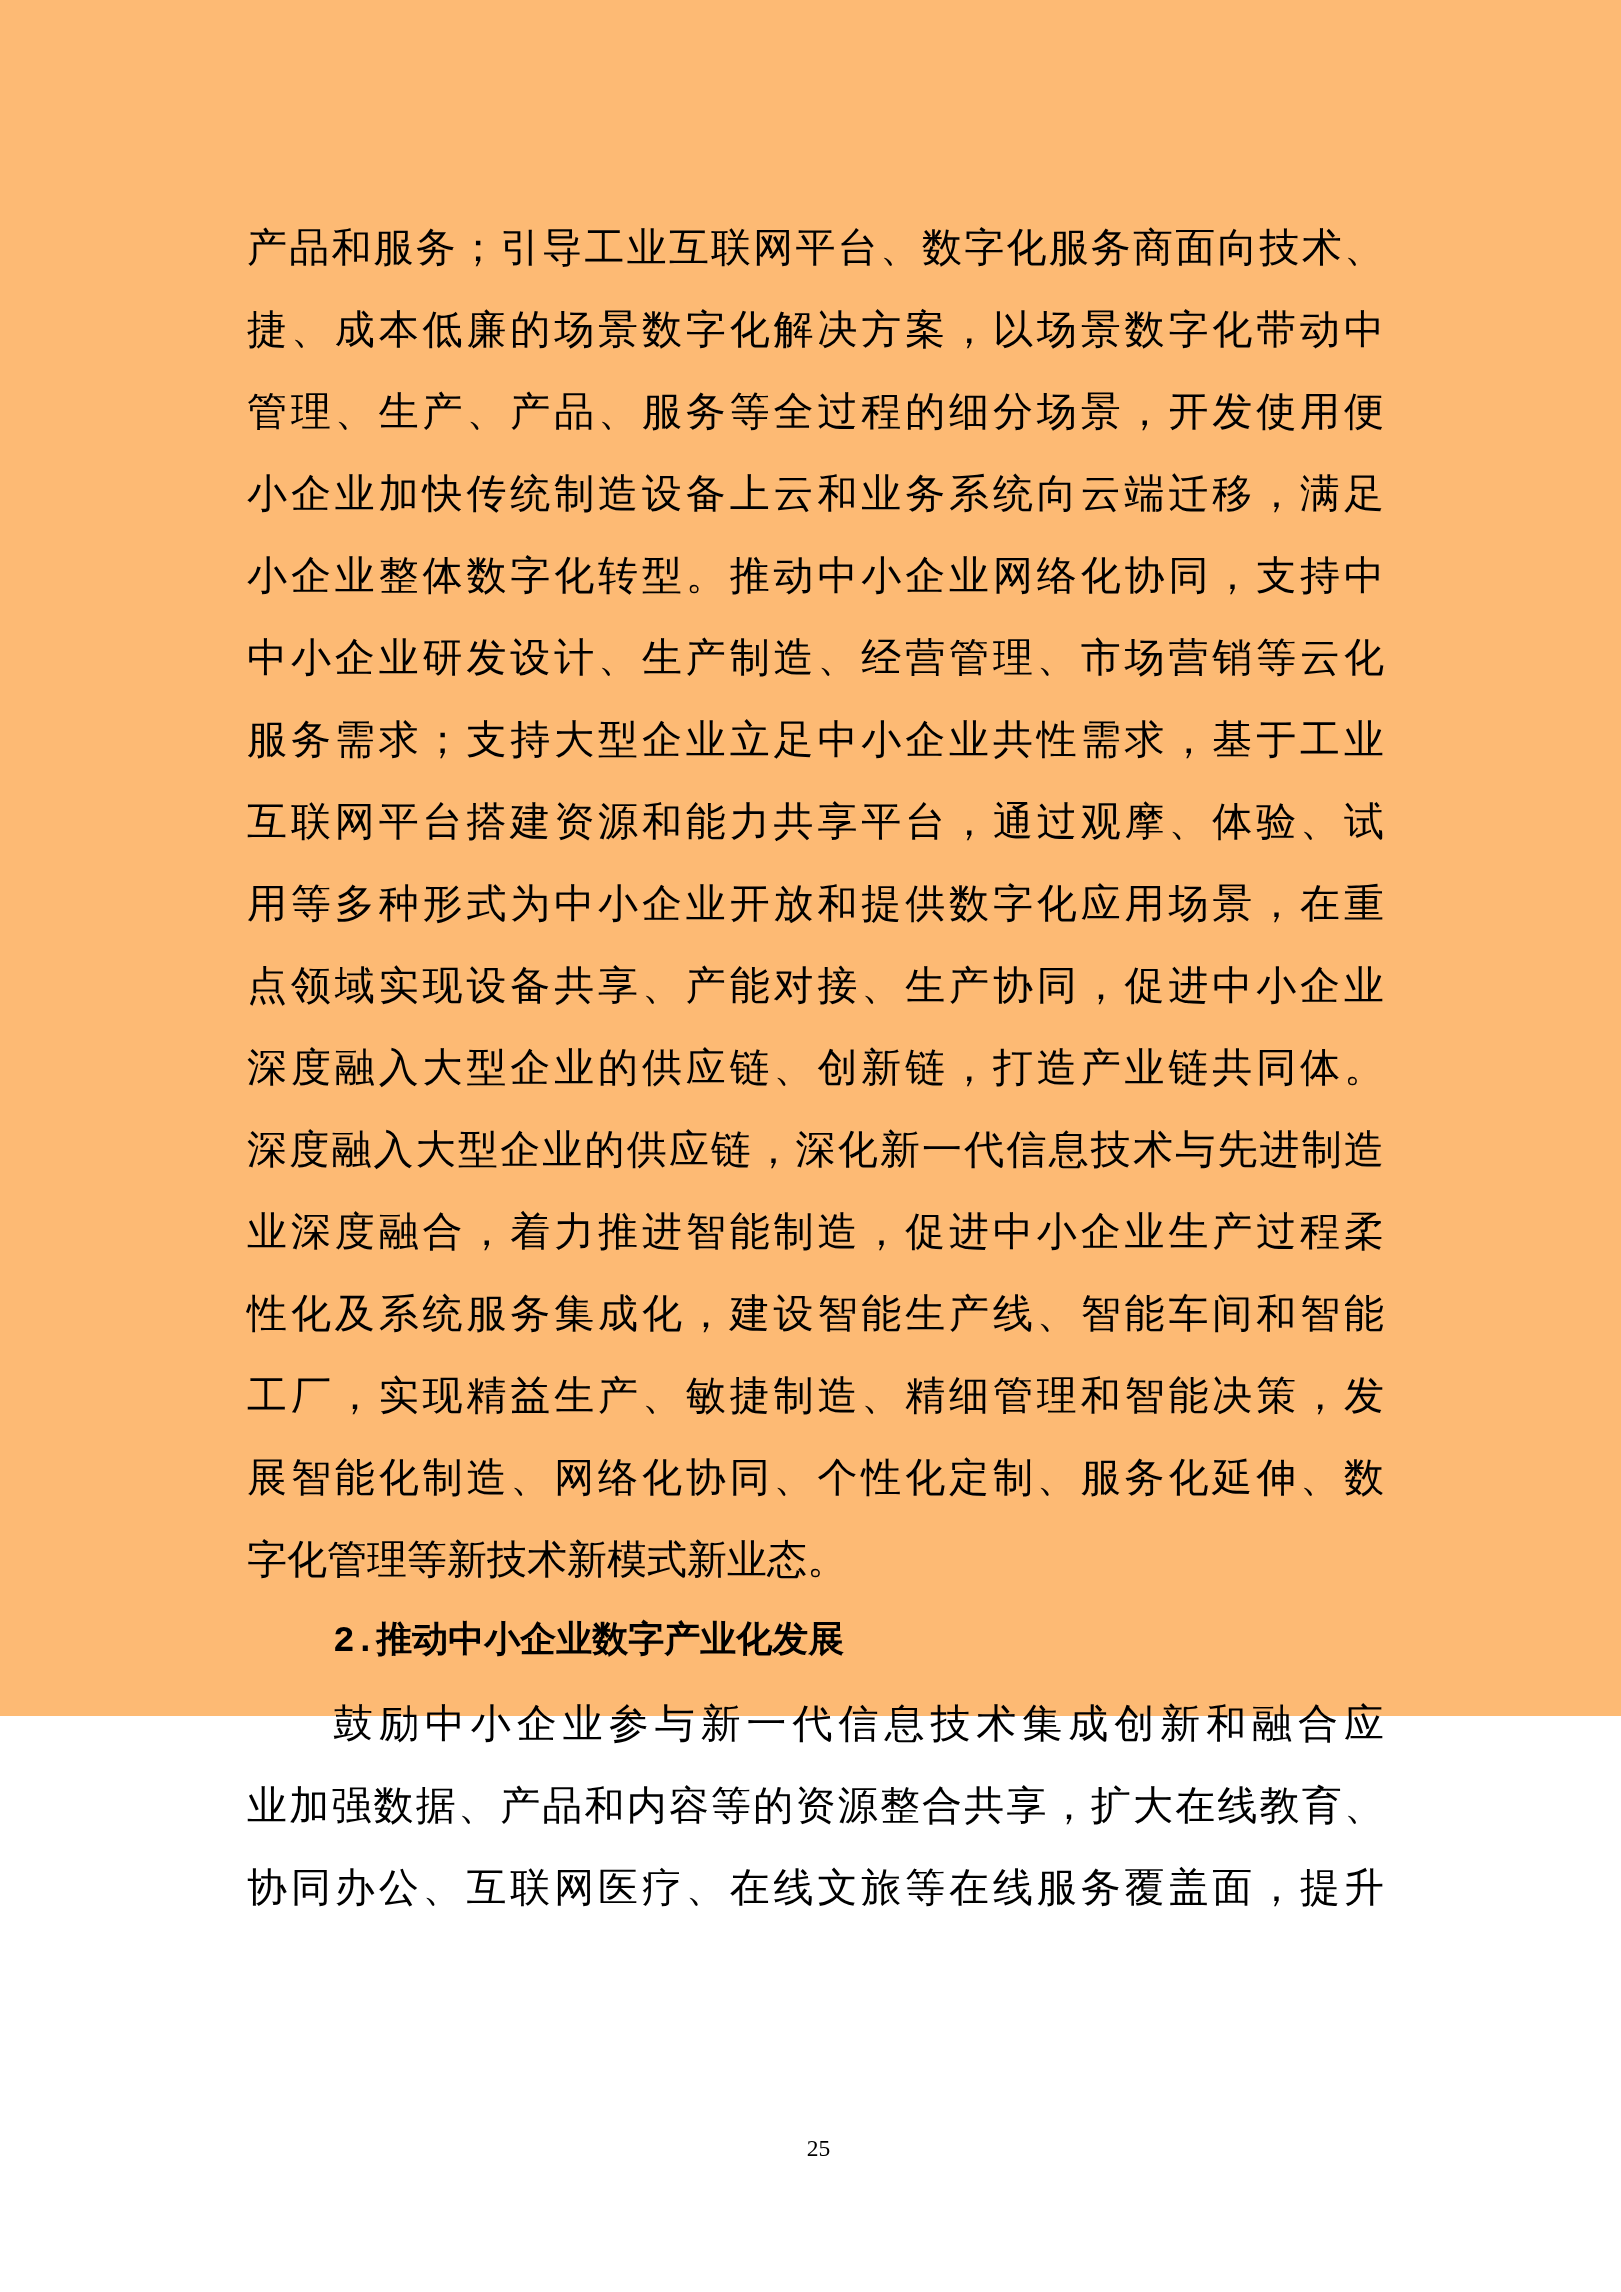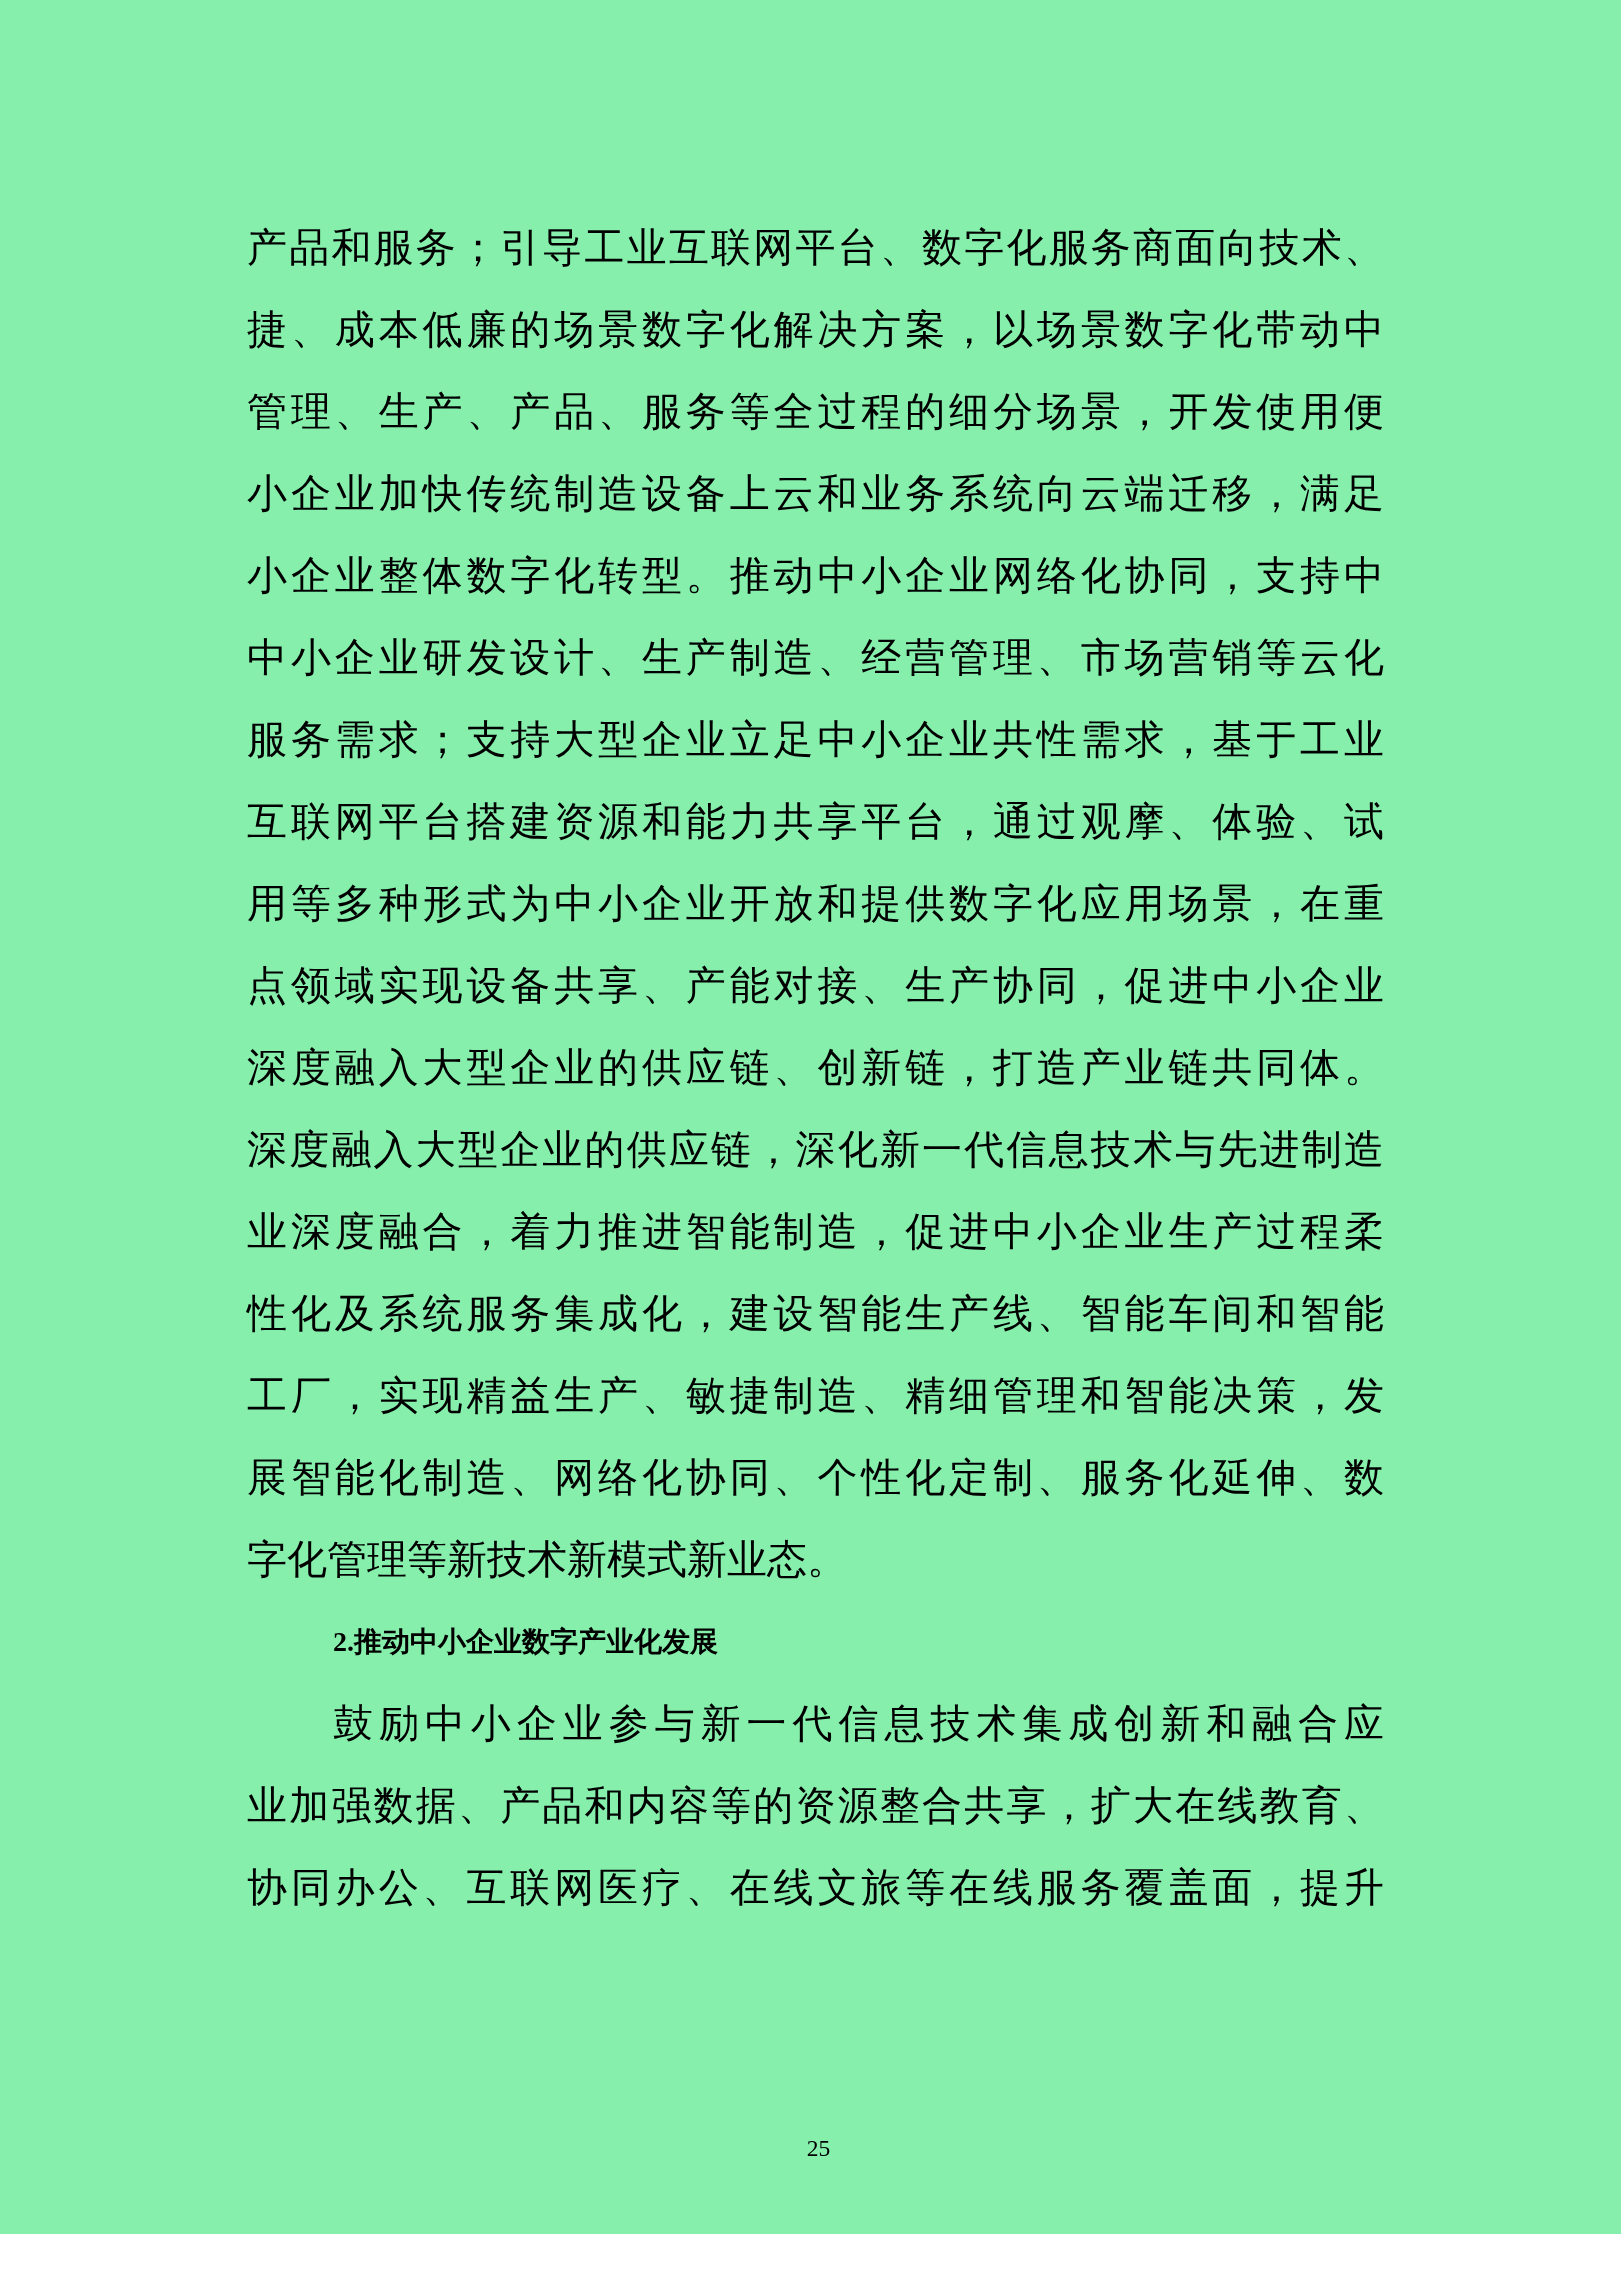"产品和服务；引导工业互联网平台、数字化服务商面向技术、" .page { background: #86efac -> #fdba74; height: 2234px -> 1716px }
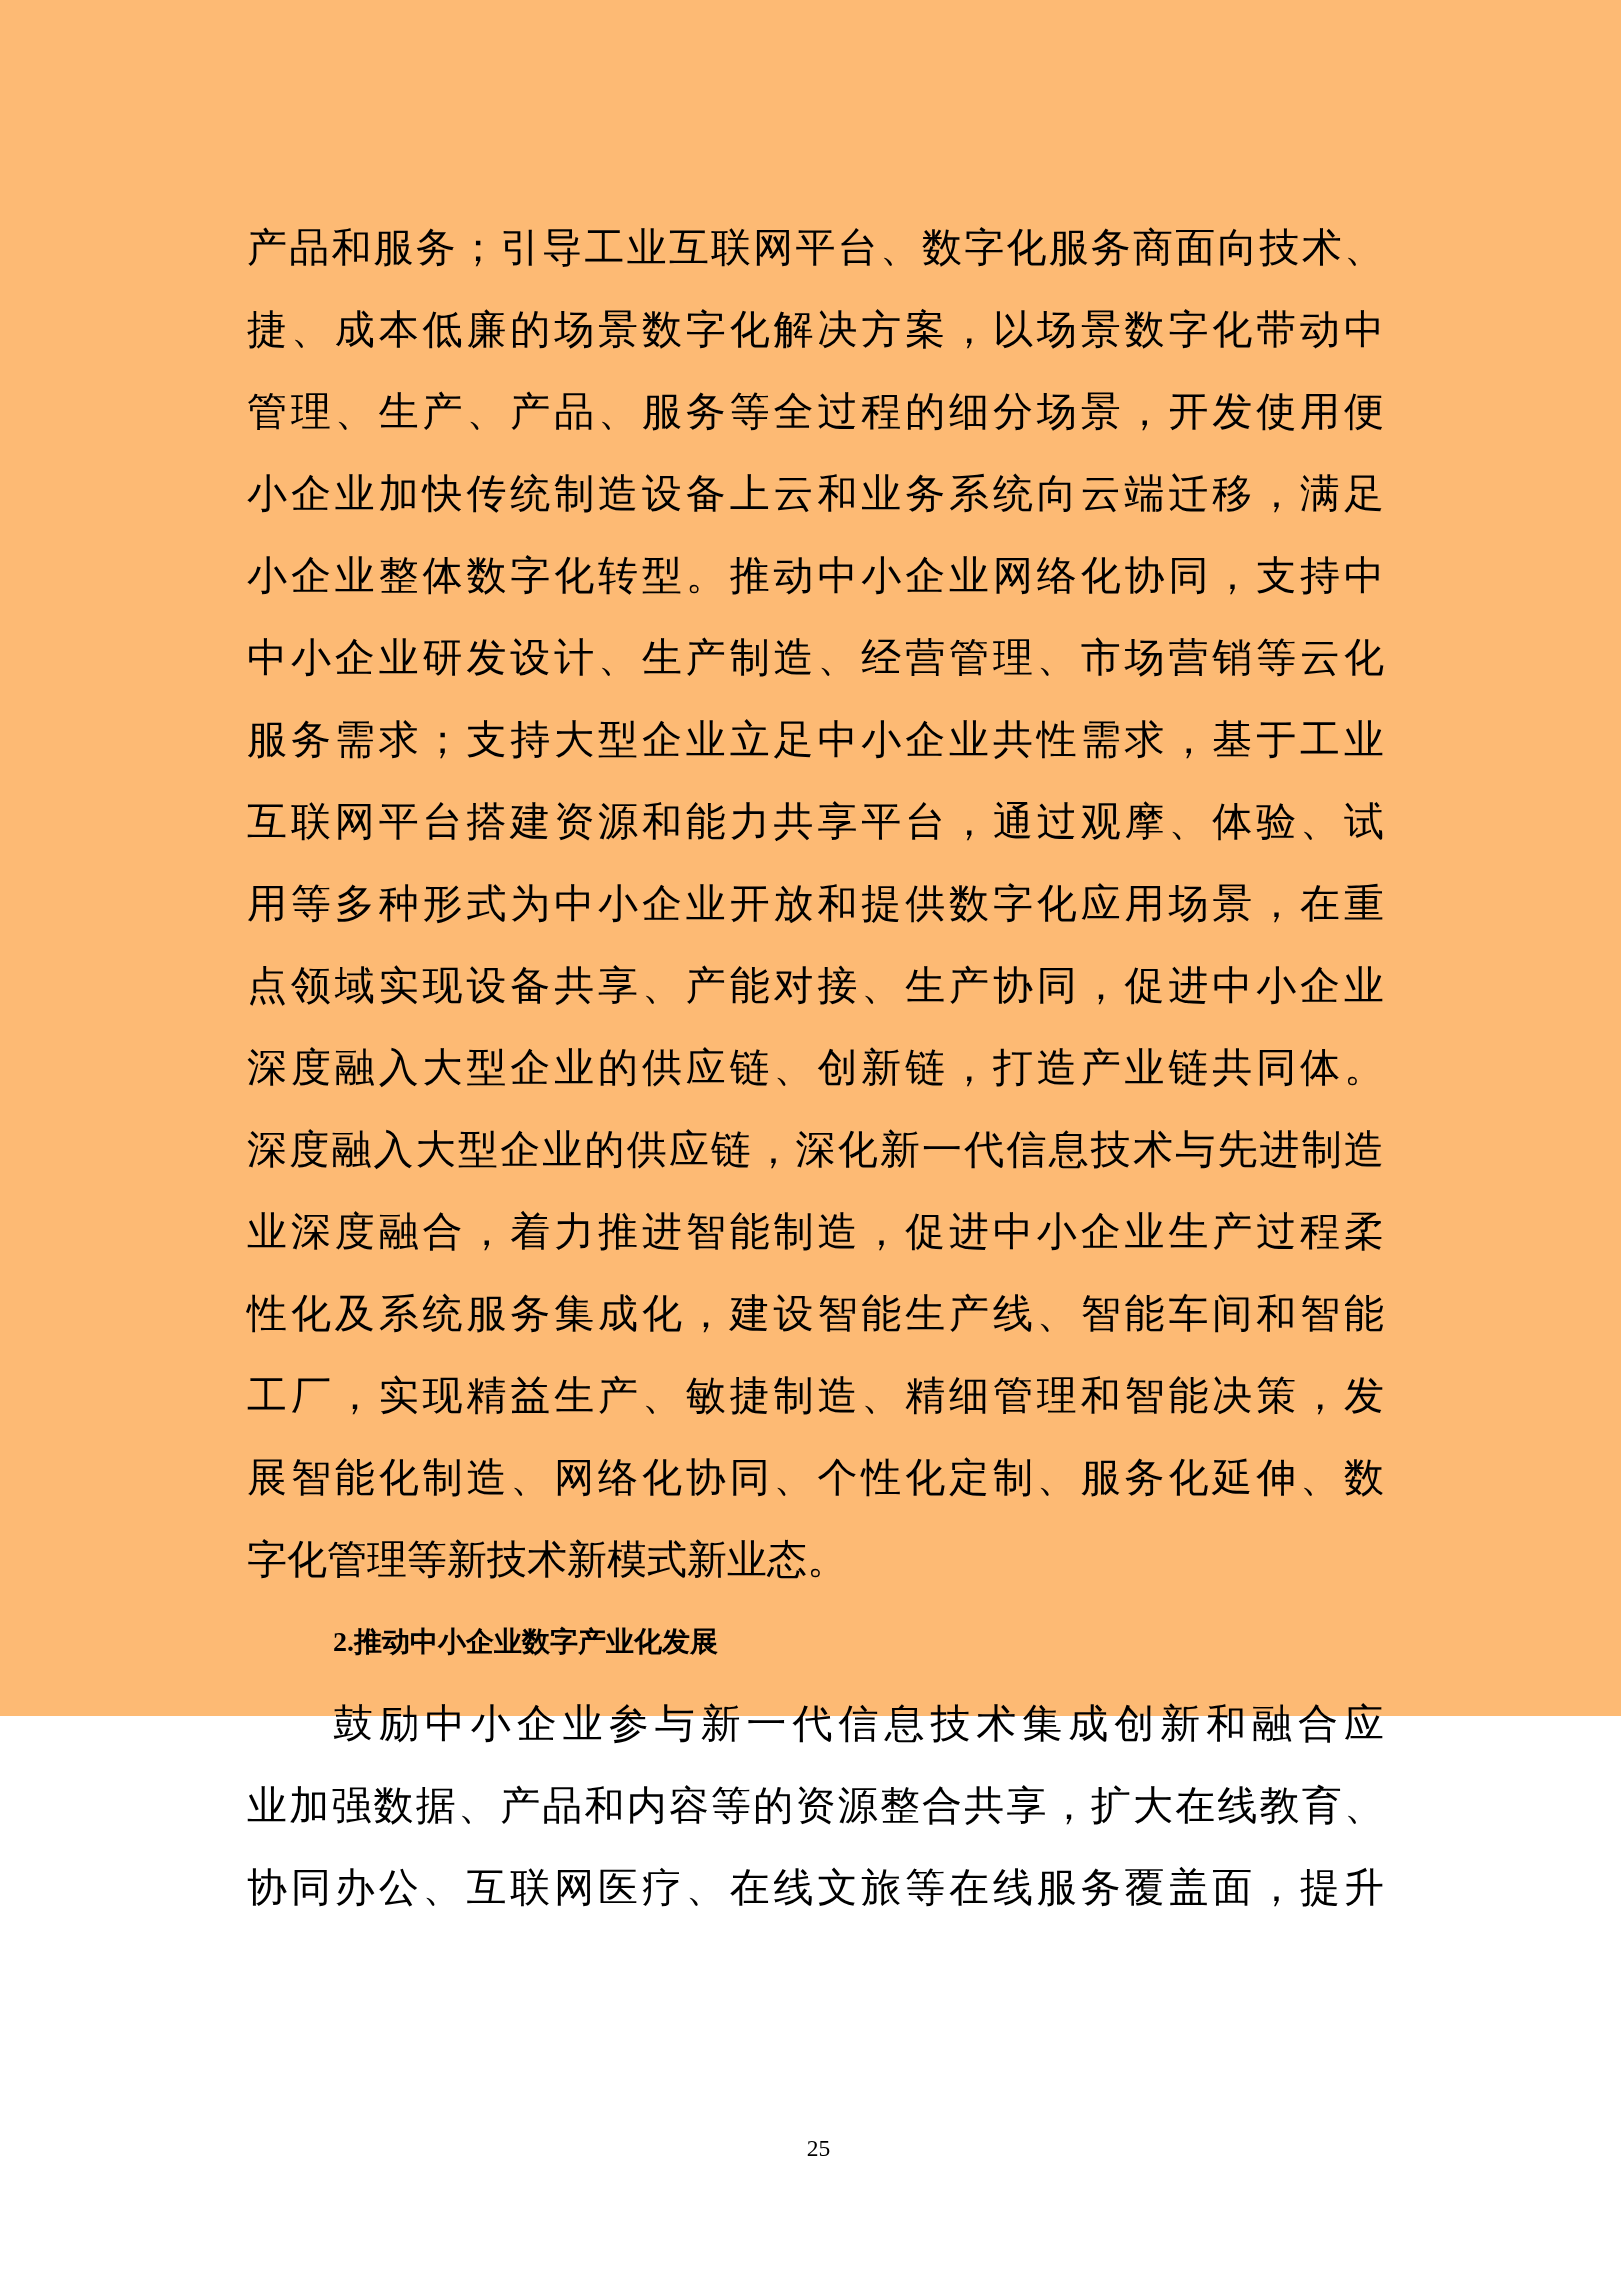"2.推动中小企业数字产业化发展" .heading { font-family: Liberation Serif, serif -> Liberation Mono, monospace; font-size: 28px -> 36px }
